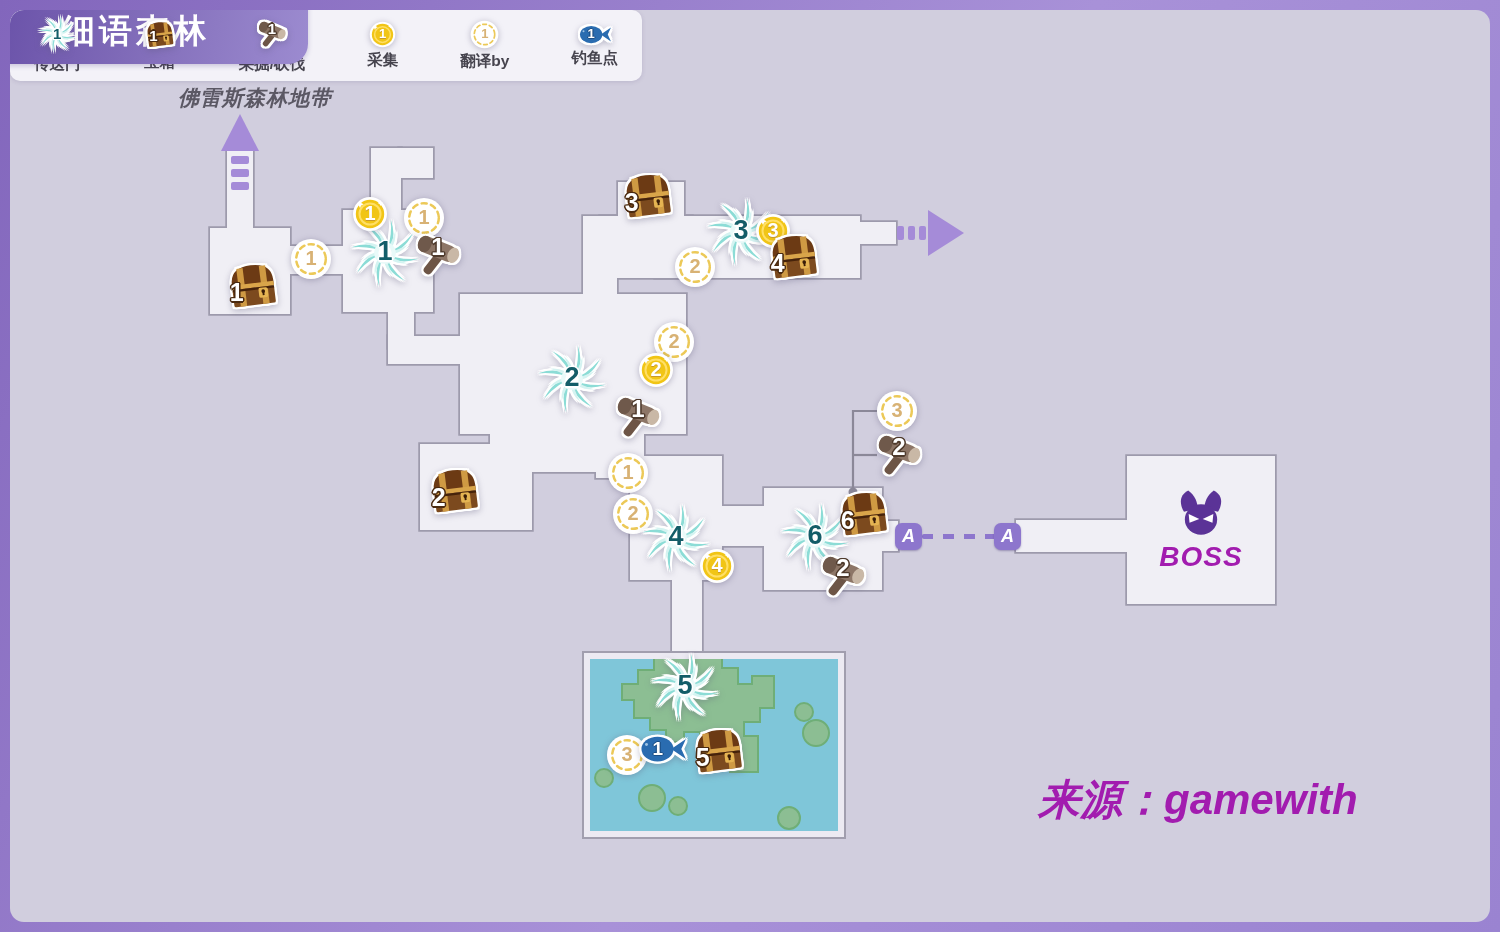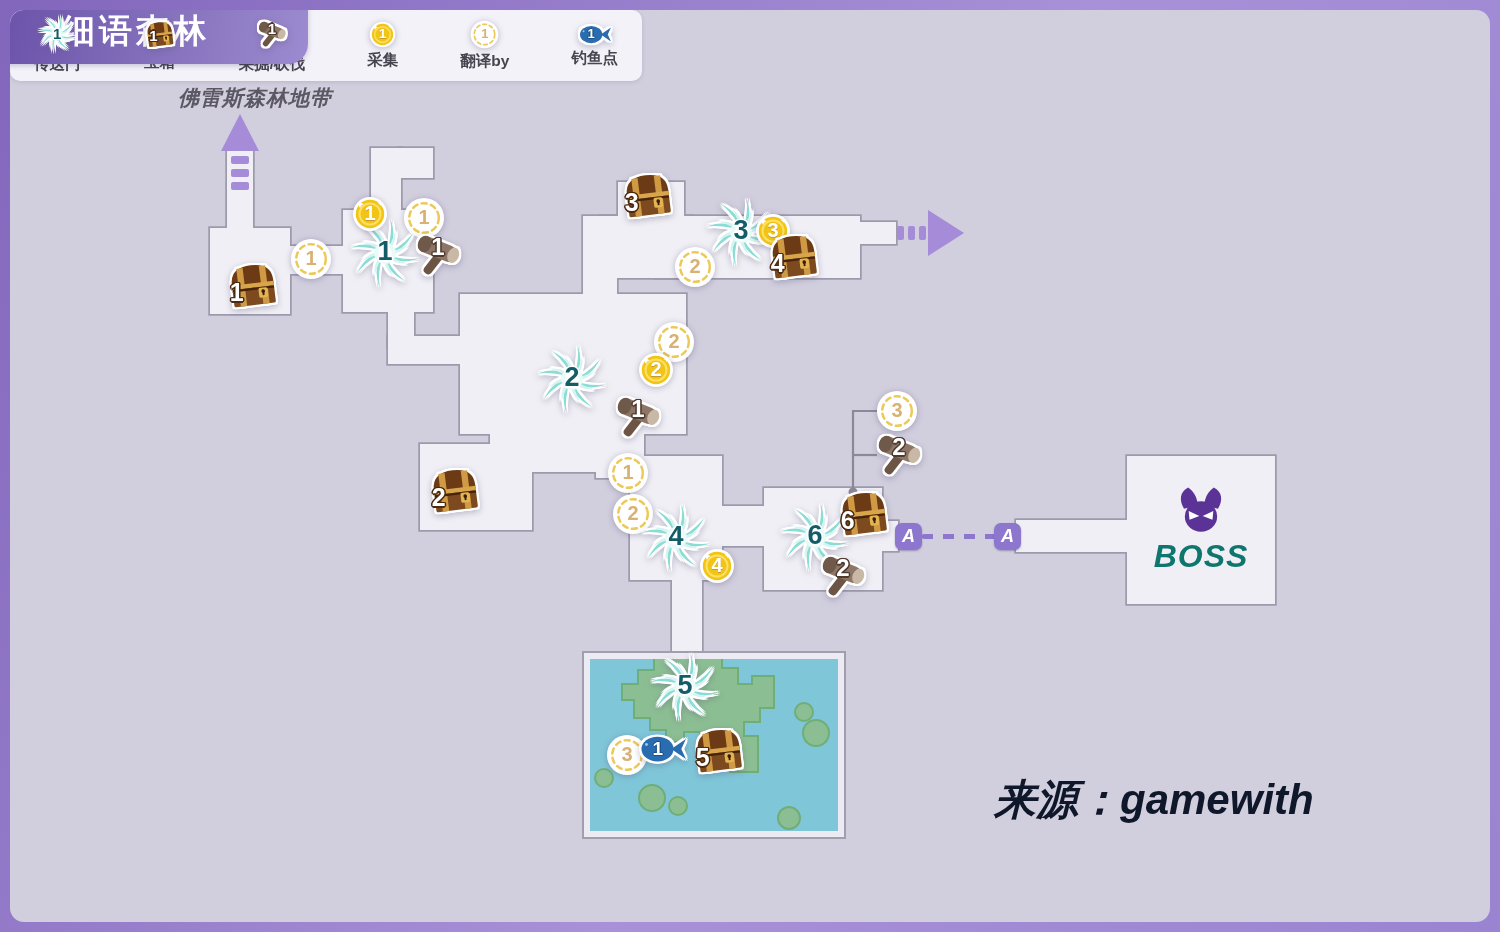"BOSS" .boss-label { color: #0f766e -> #a21caf; font-size: 32px -> 28px }
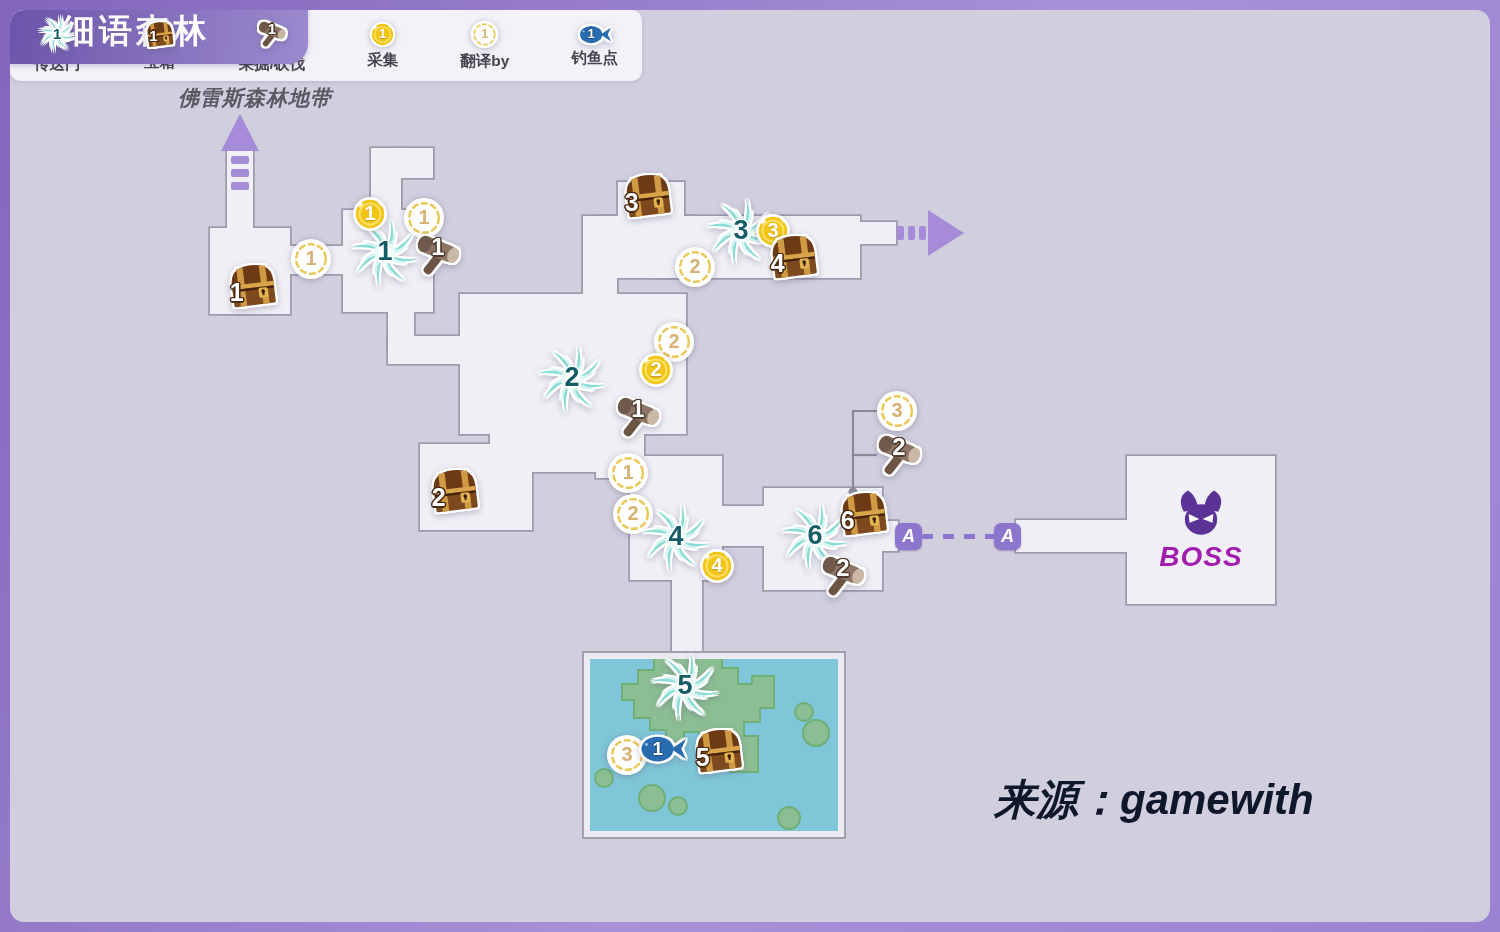"来源：gamewith" .watermark { color: #0f172a -> #a21caf; left: 984px -> 1028px }
